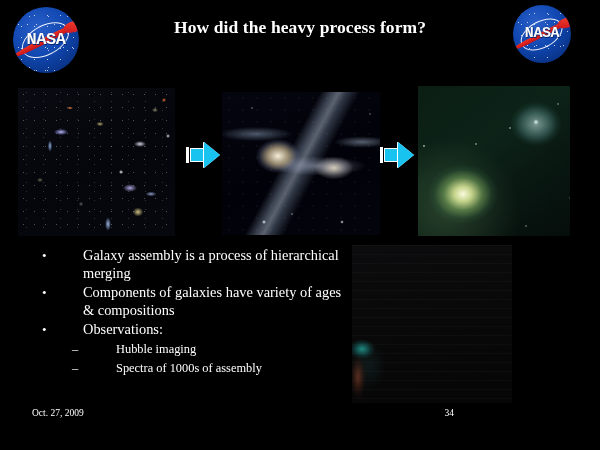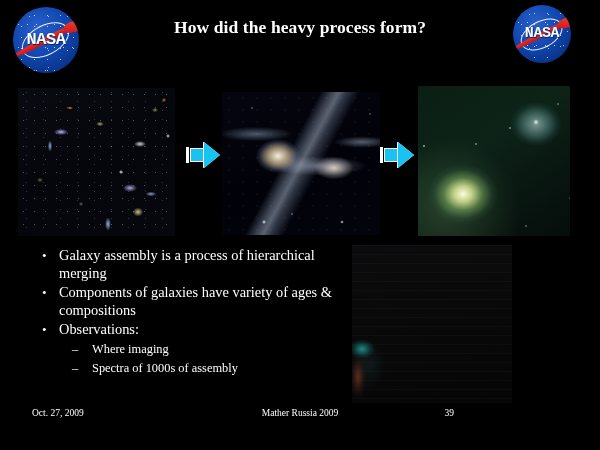"Galaxy assembly is a process" .bullet-text { margin-left: none -> 24px }
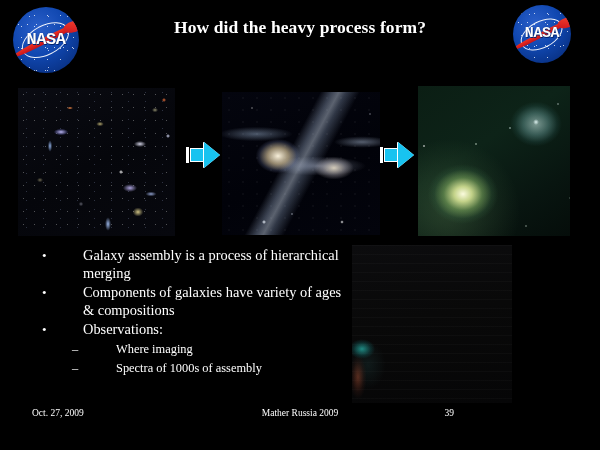"Where imaging" span.bullet-text { text: Where -> Hubble }
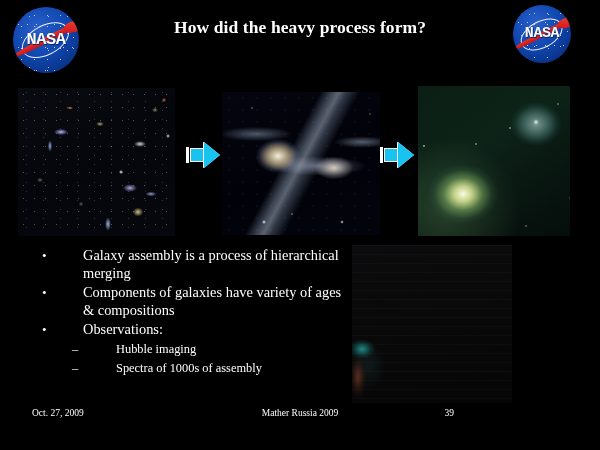"Mather Russia 2009" span { html: <span>Mather Russia 2009</span> -> none }
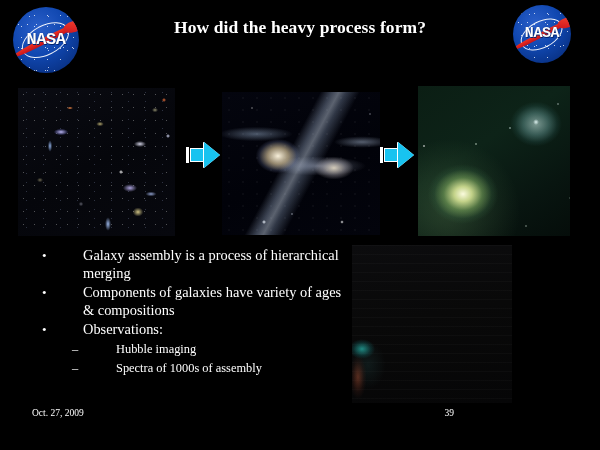"39" span { text: 39 -> 34 }
